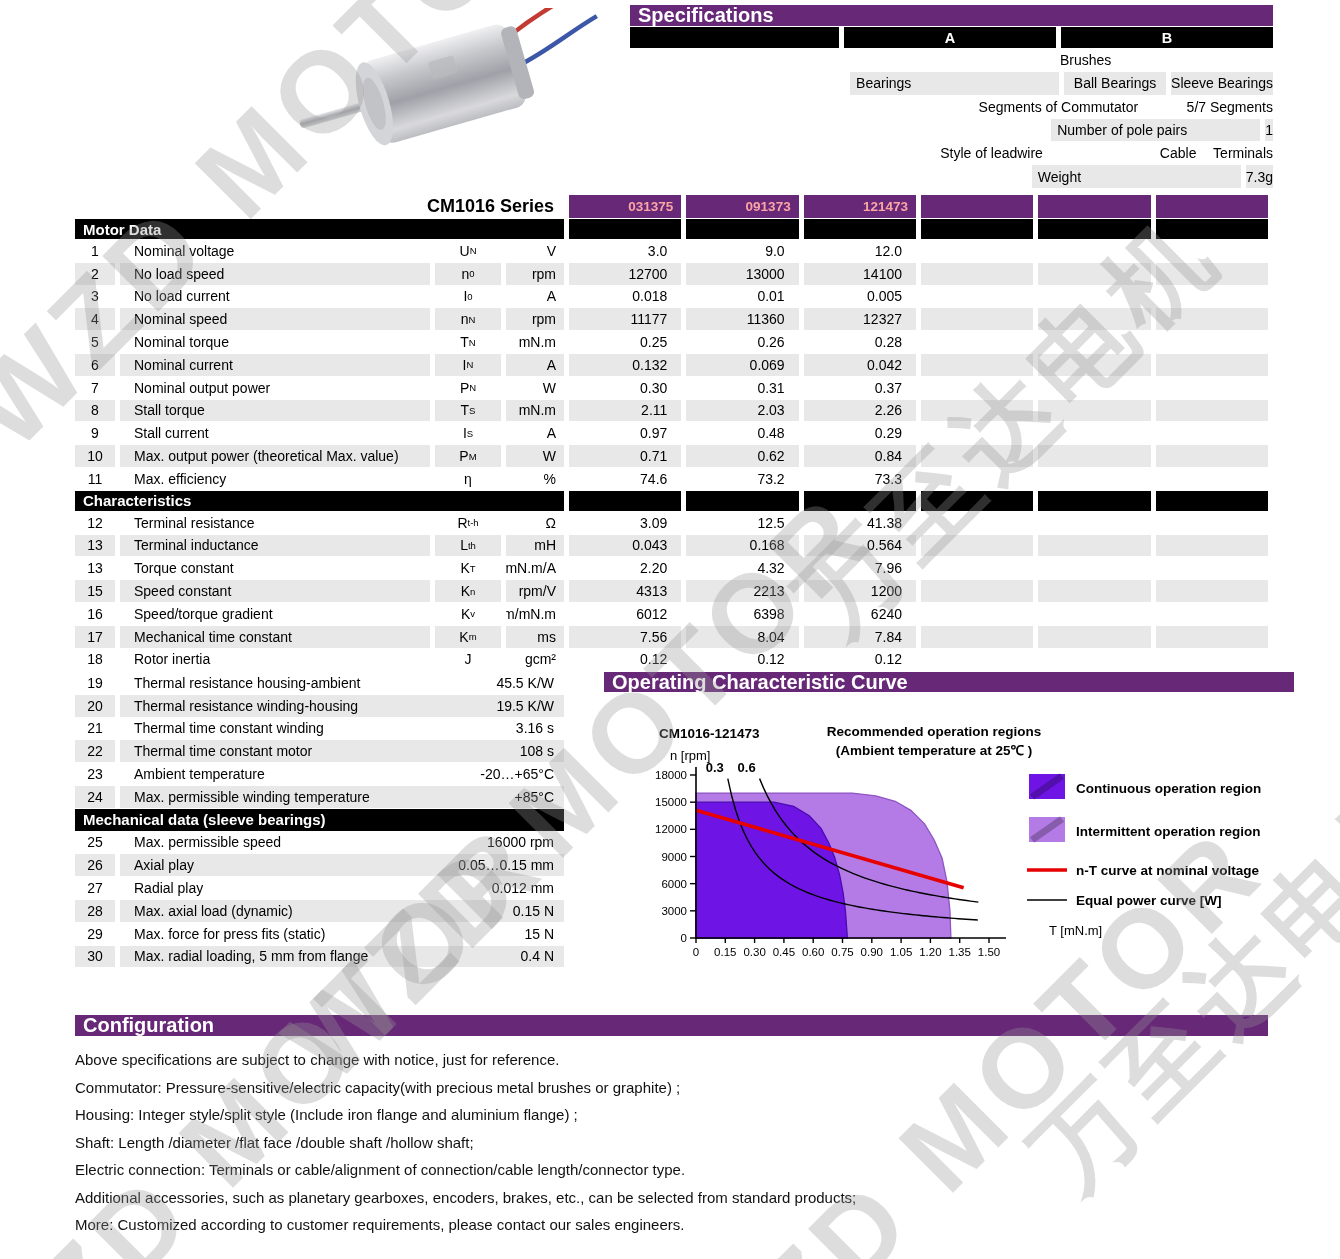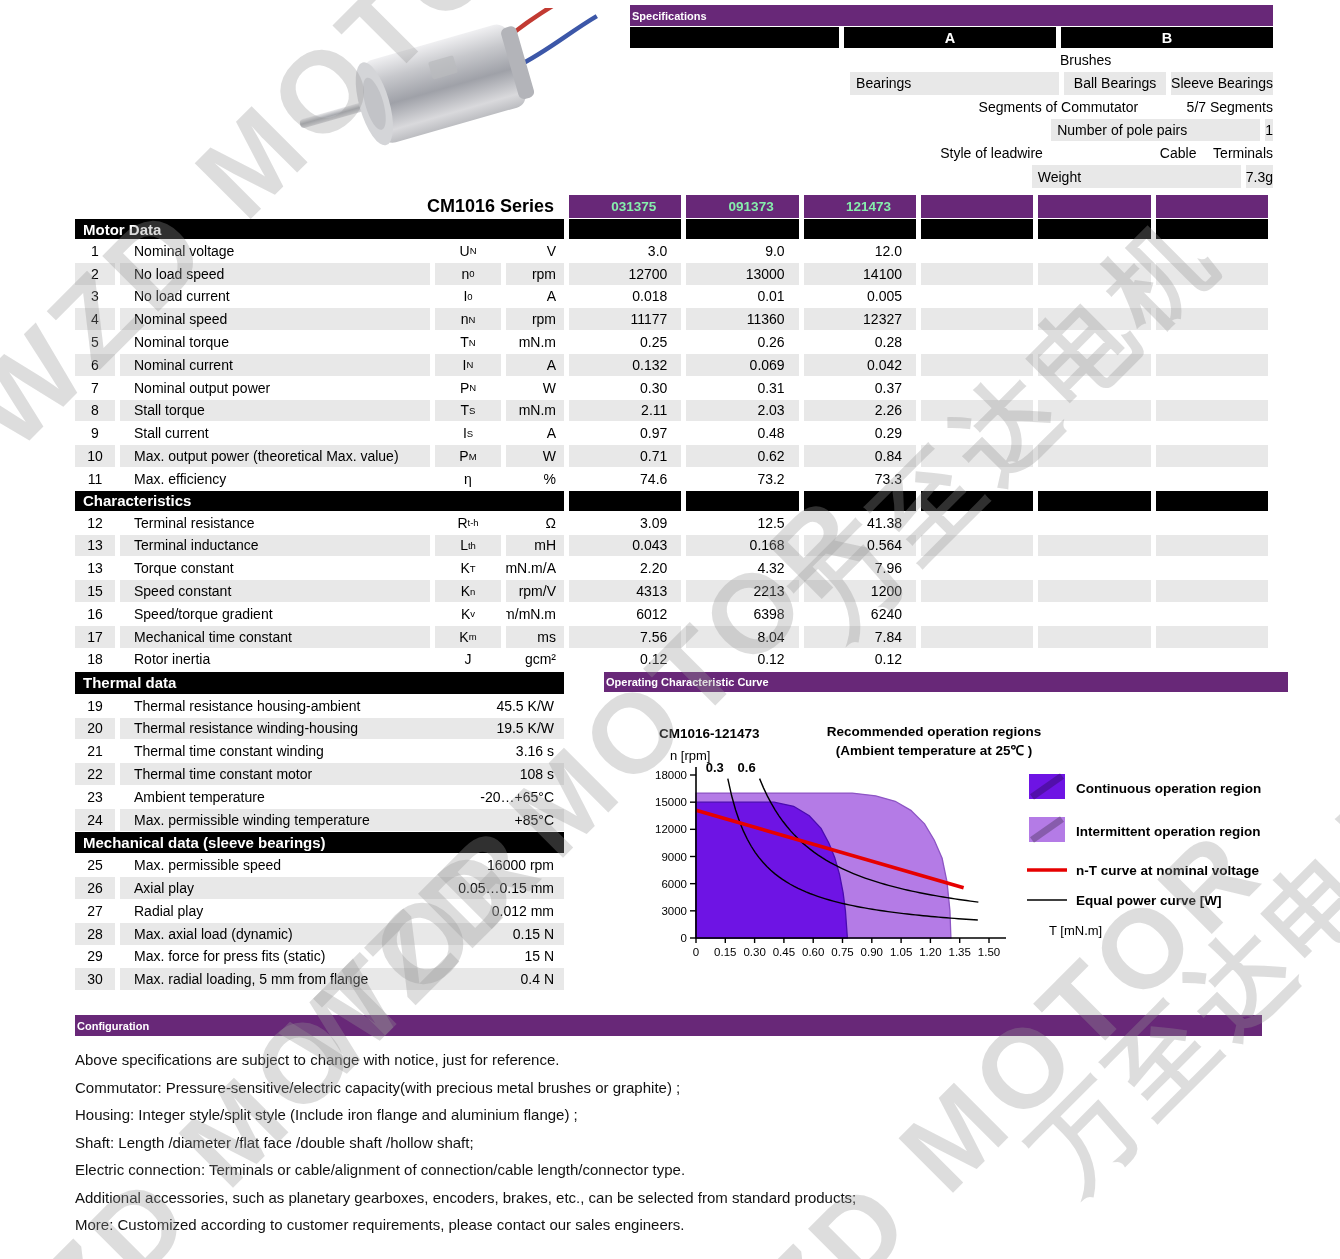"Specifications" .bar-purple { font-size: 11px -> 20px; padding-left: 2px -> 8px }
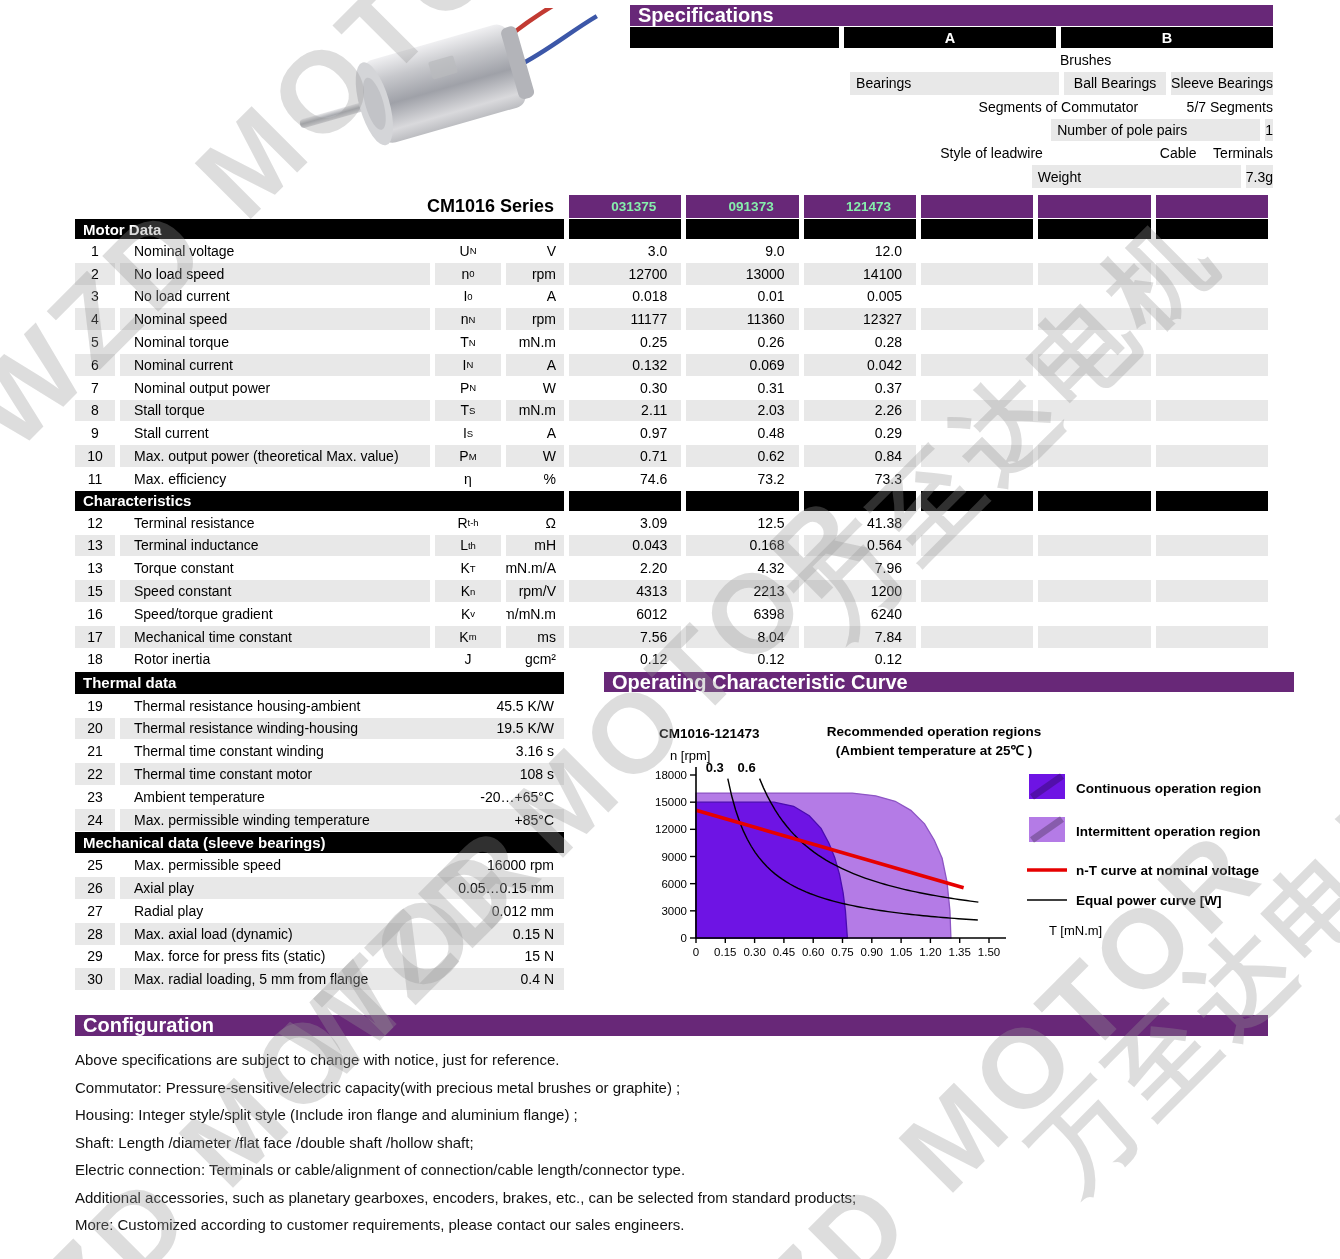"031375" .phead { color: #86efac -> #fca5a5; padding-right: 25px -> 8px }
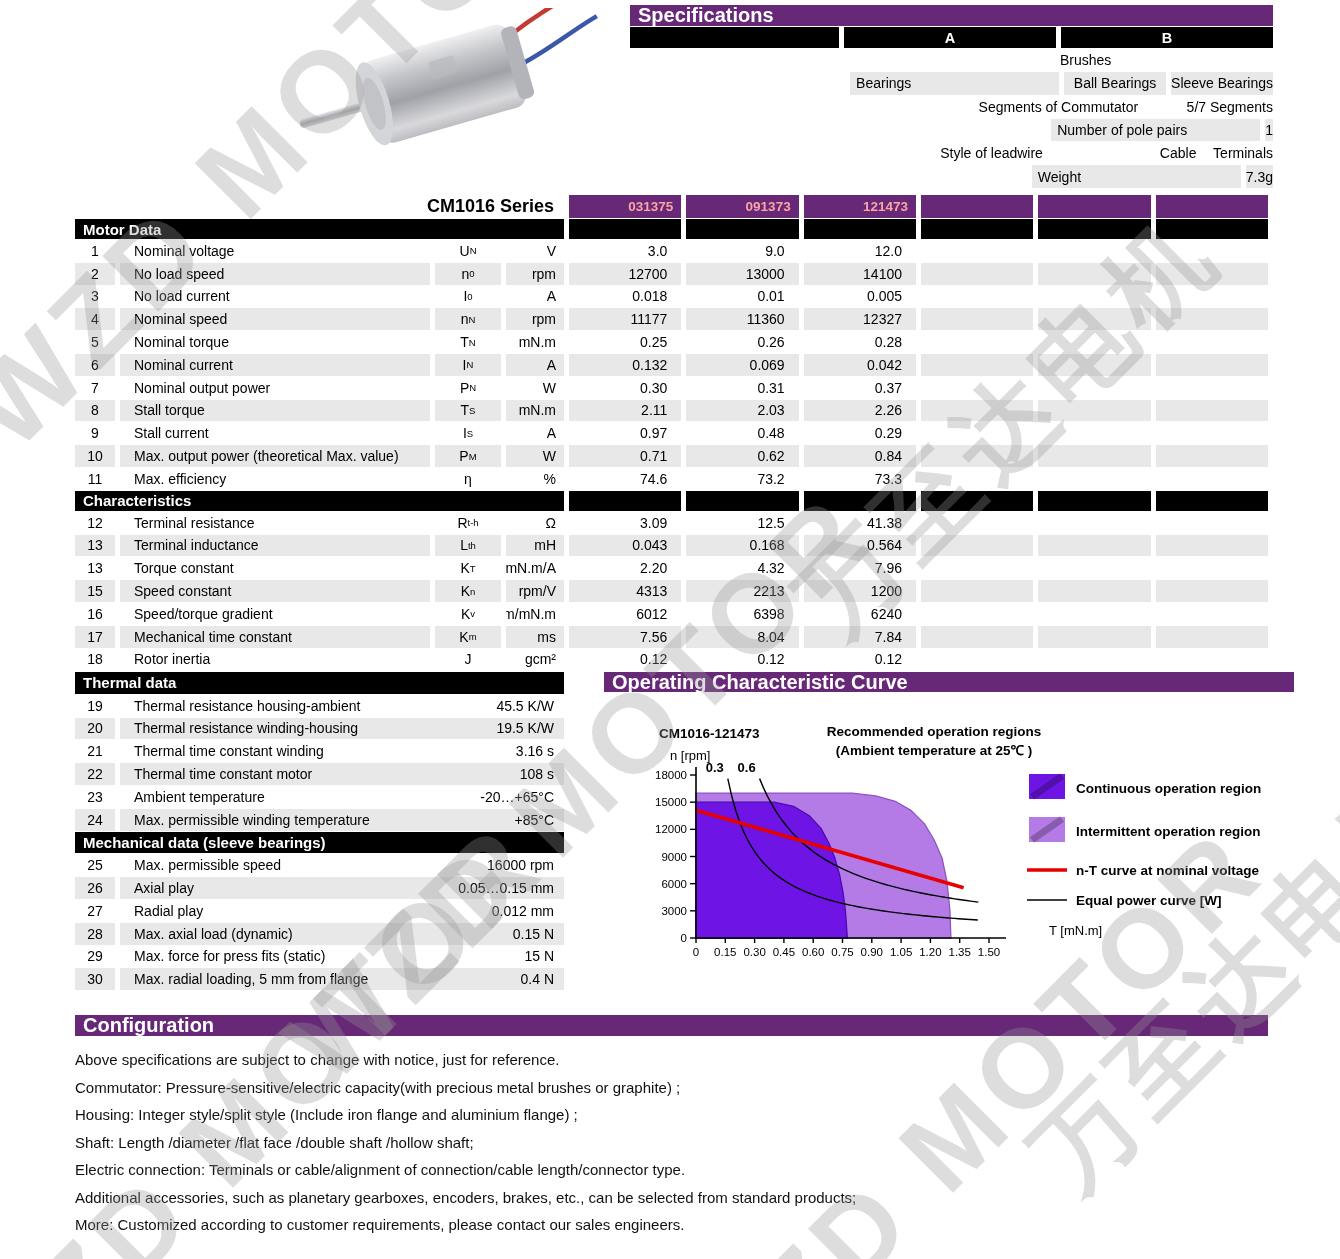"Thermal data" div.lrow { html: <div> <div>Thermal data</div> </div> -> none }
